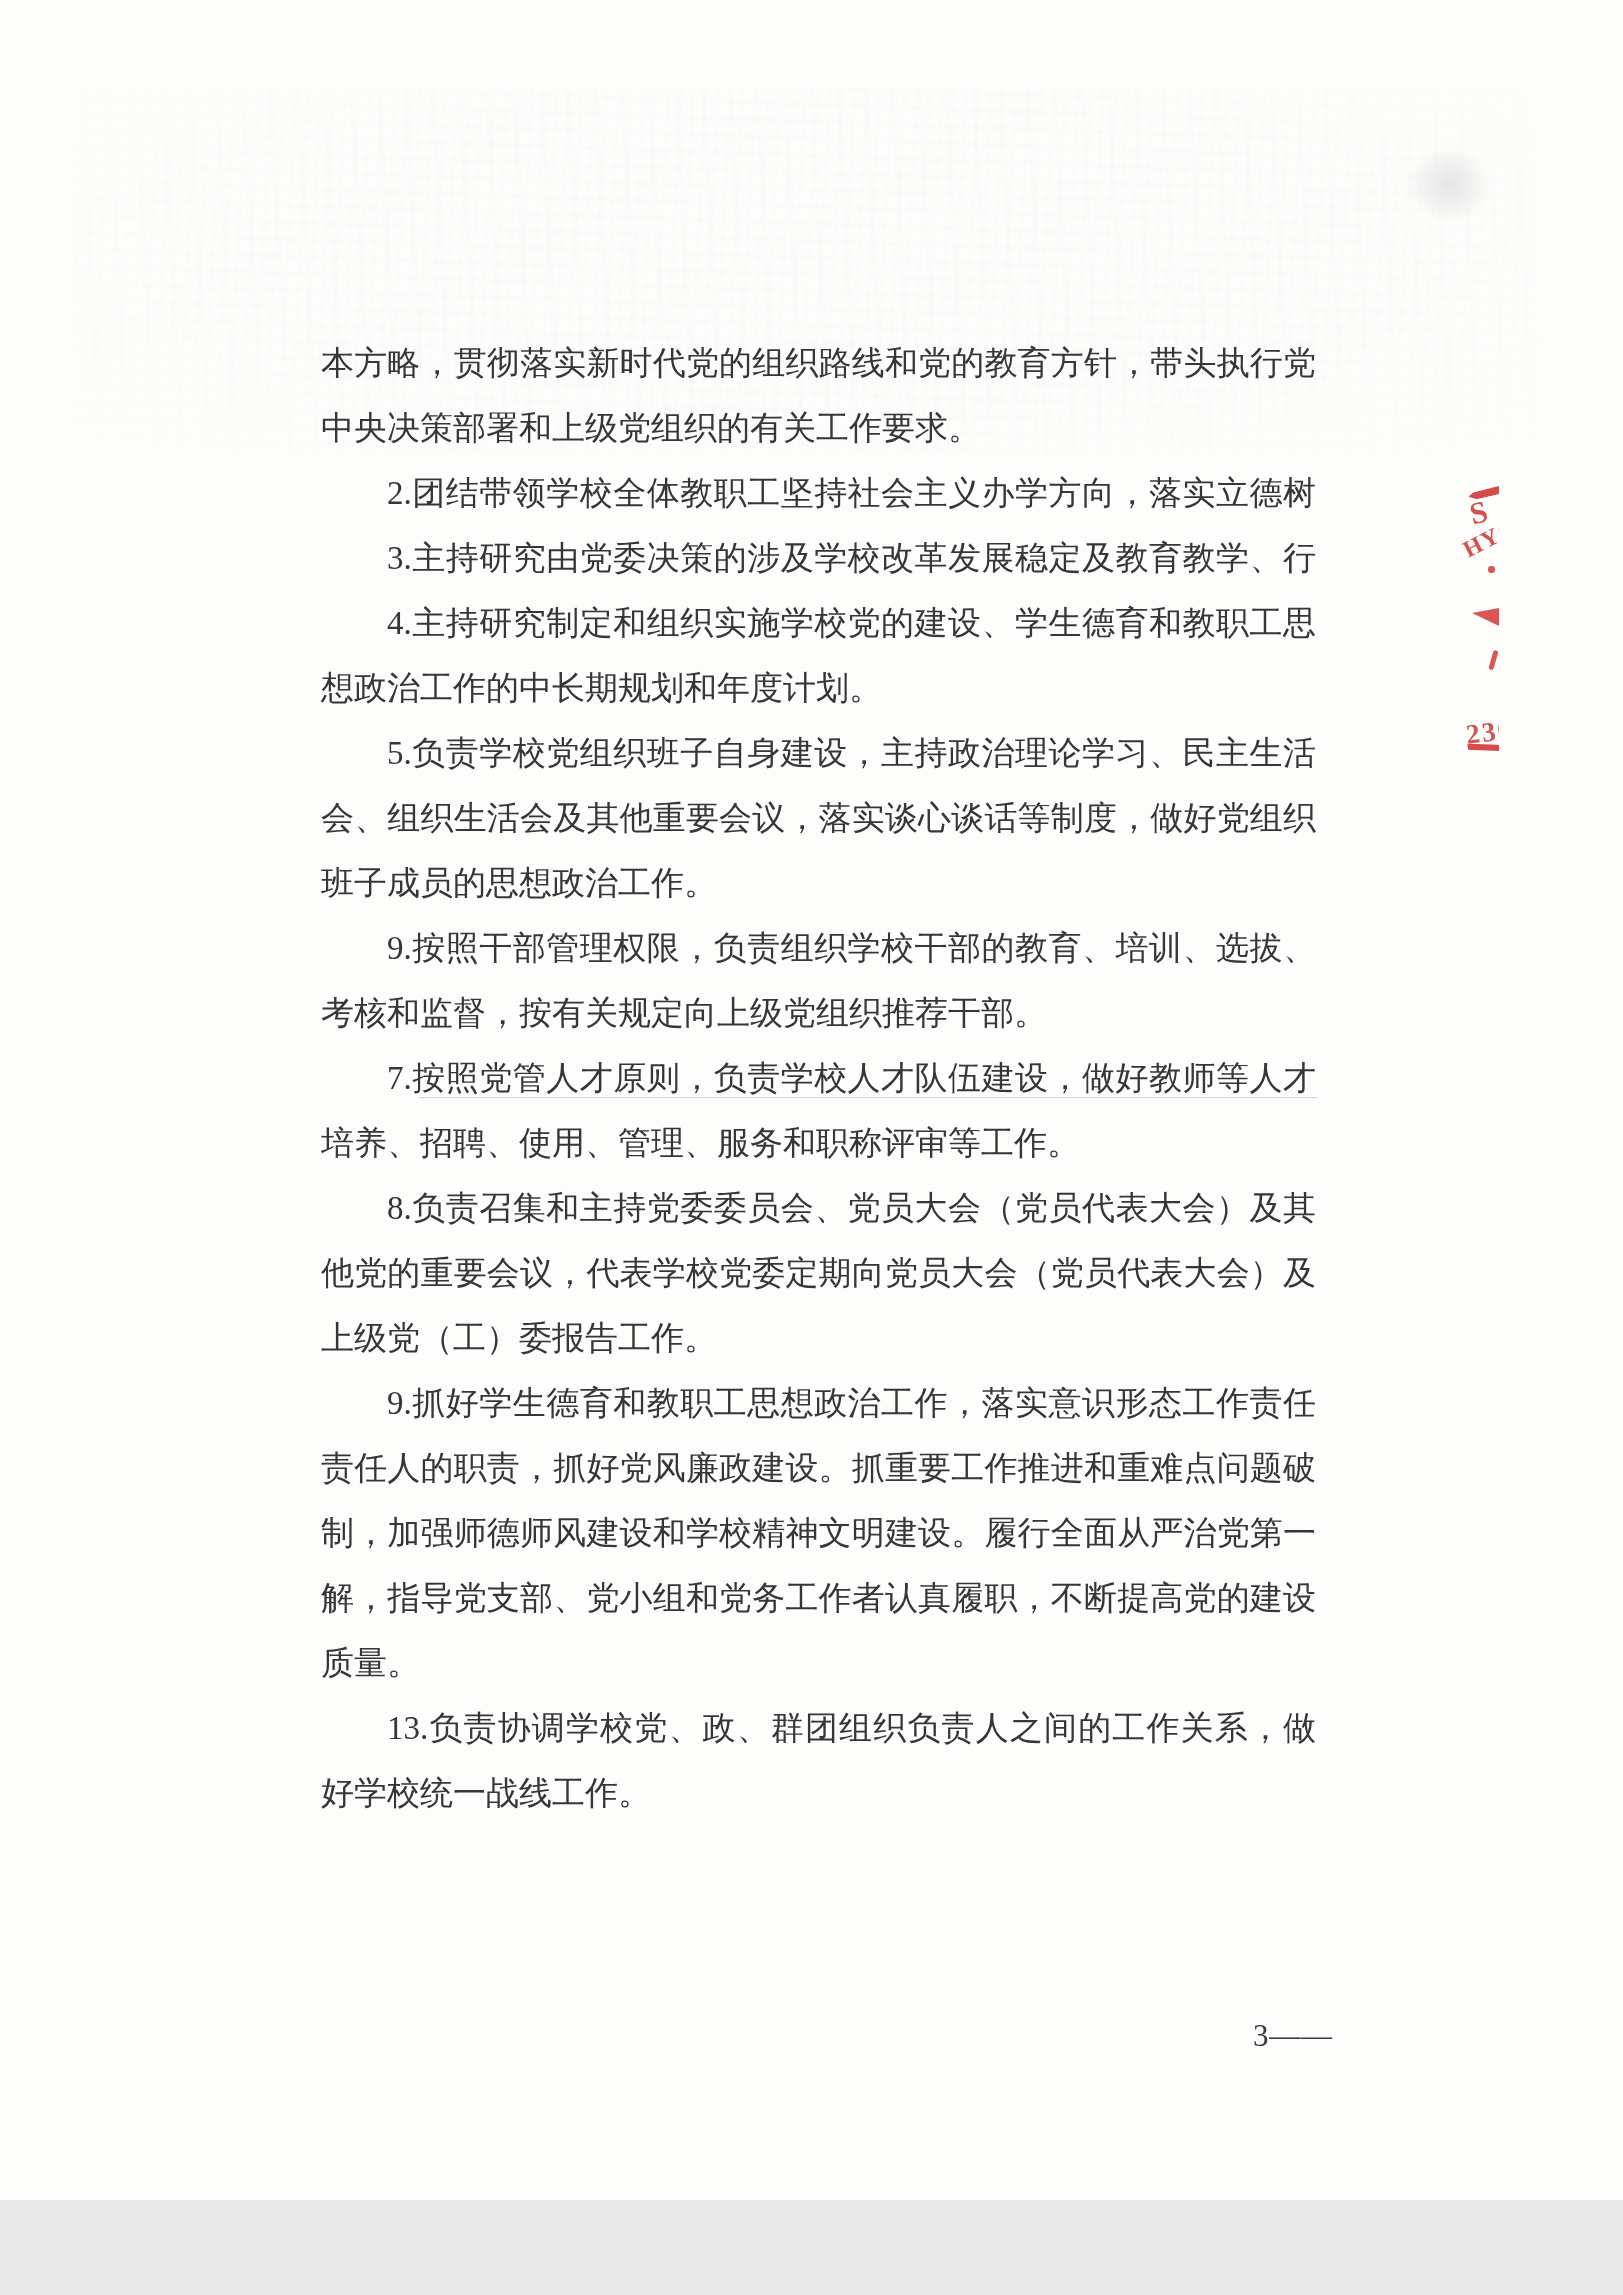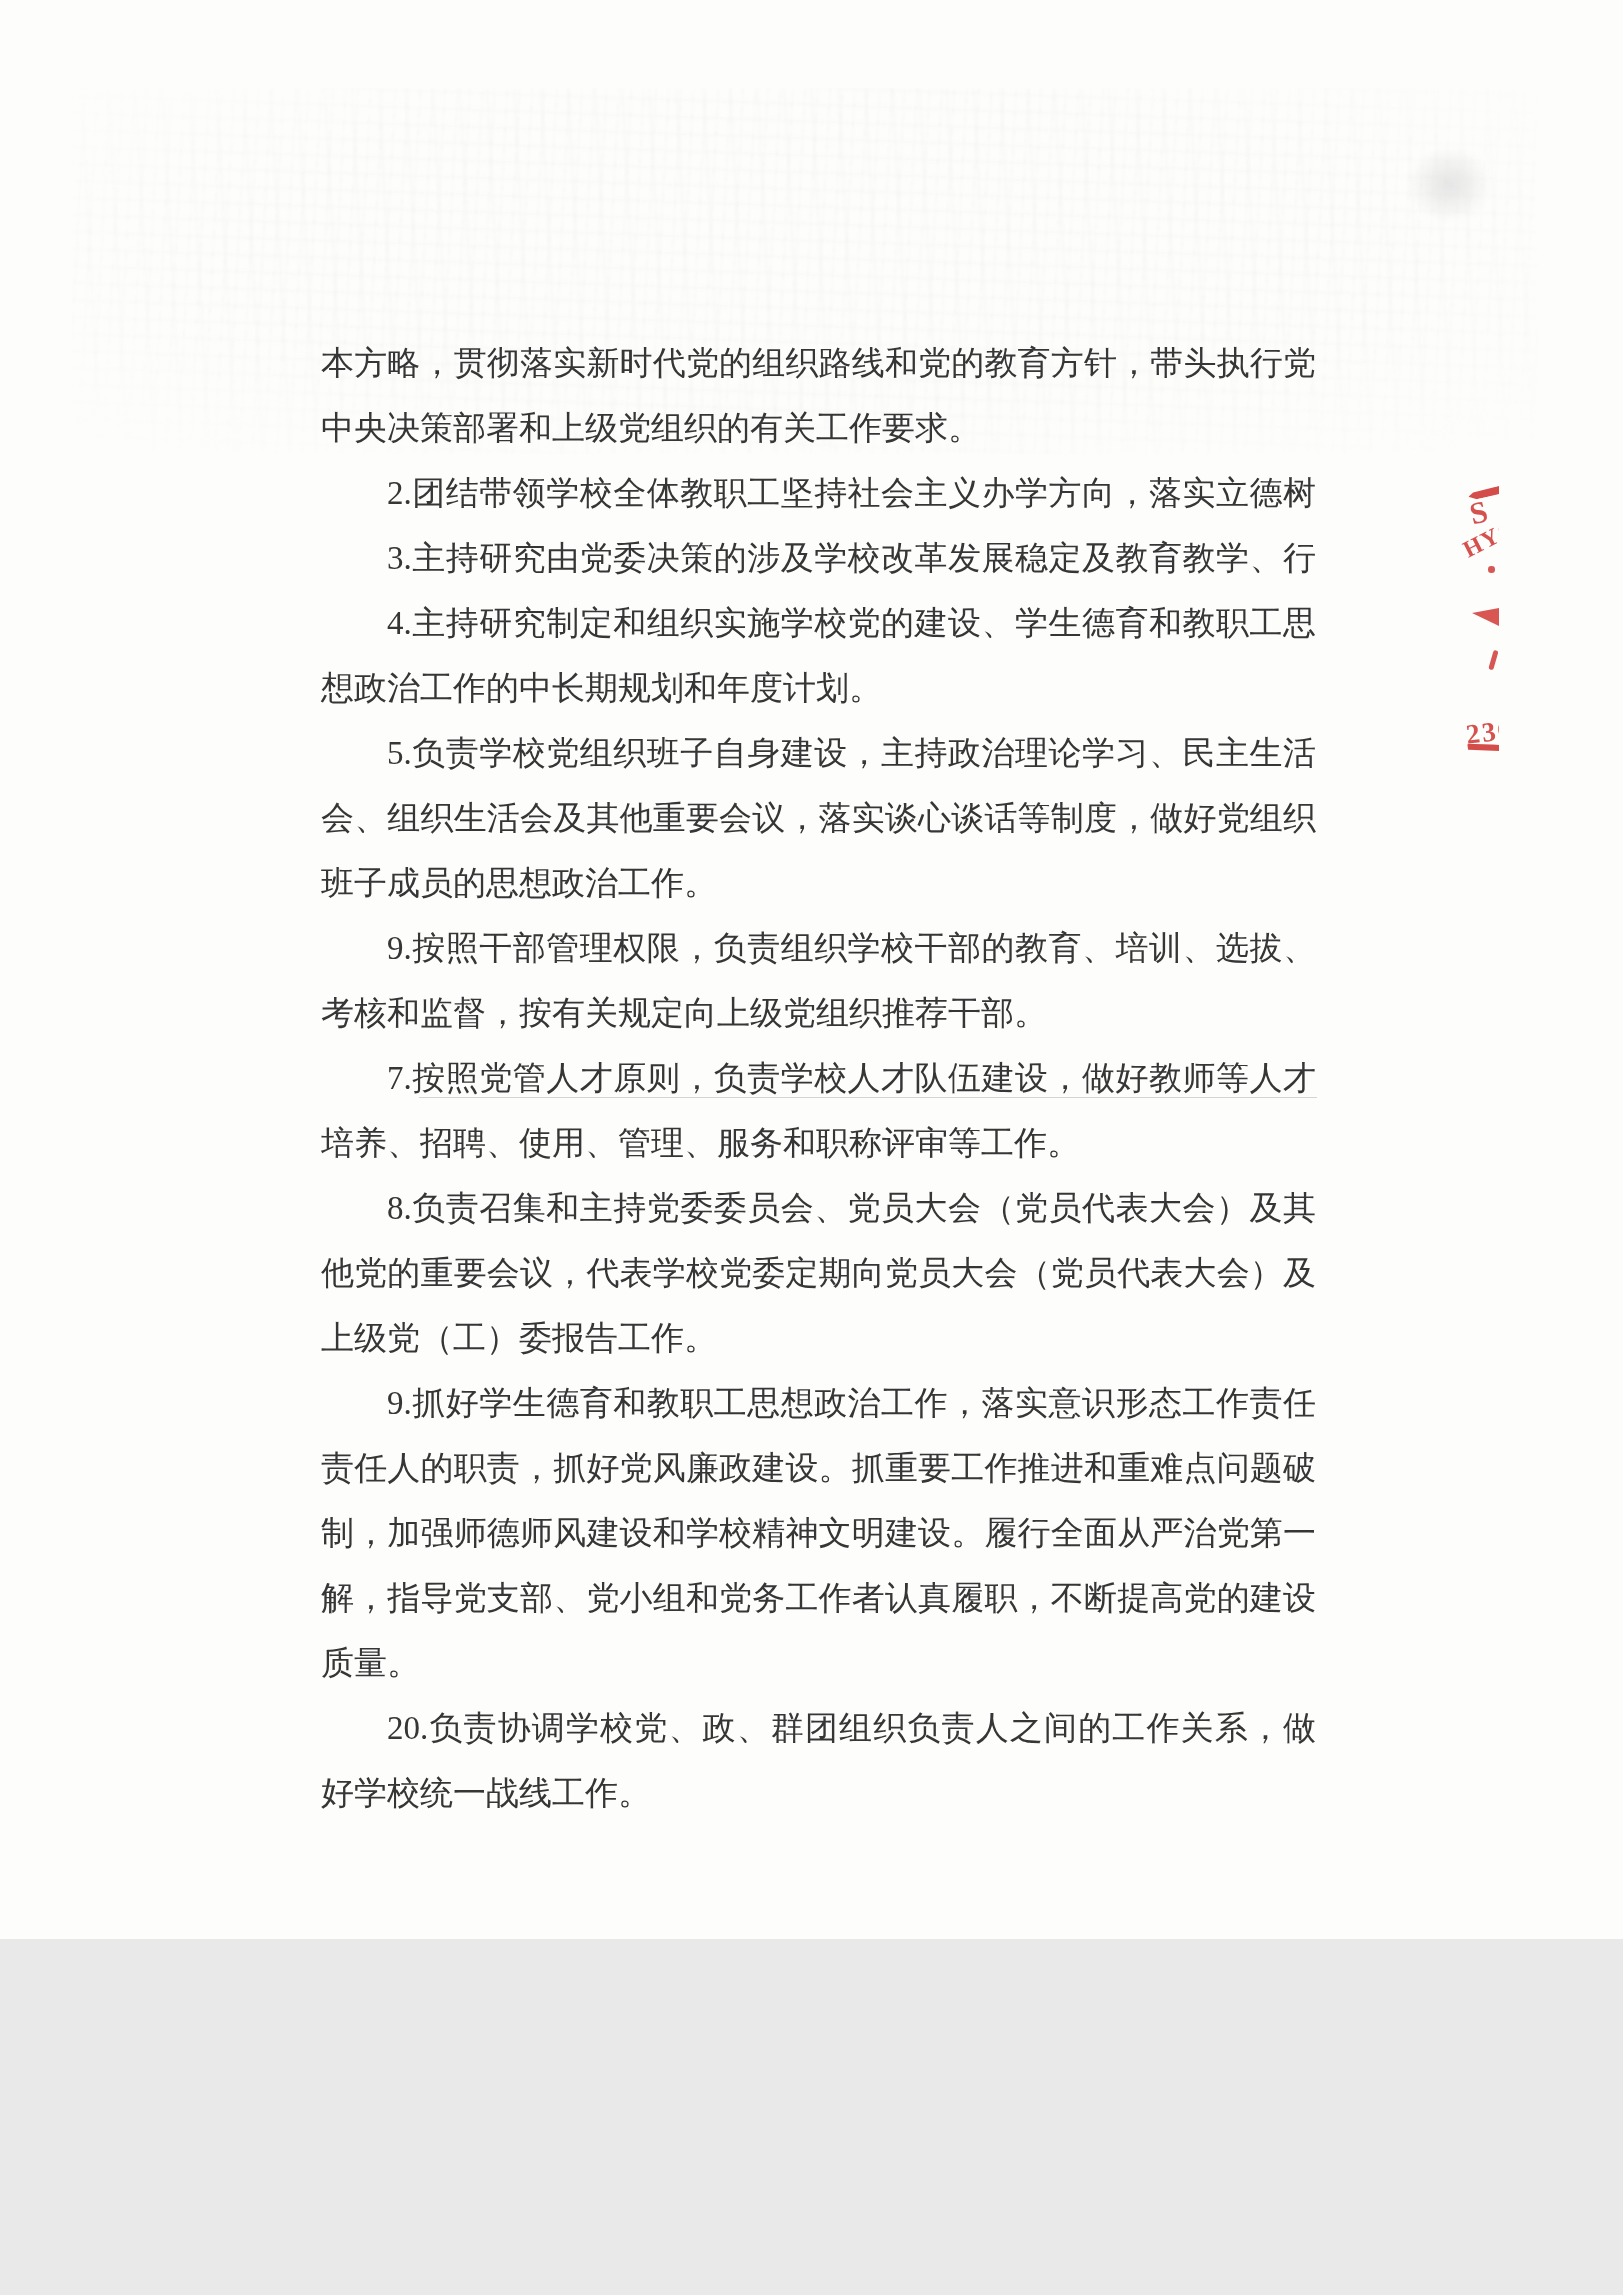"本方略，贯彻落实新时代党的组织路线和党的教育方针，带头执行党" .paper { height: 1939px -> 2200px }
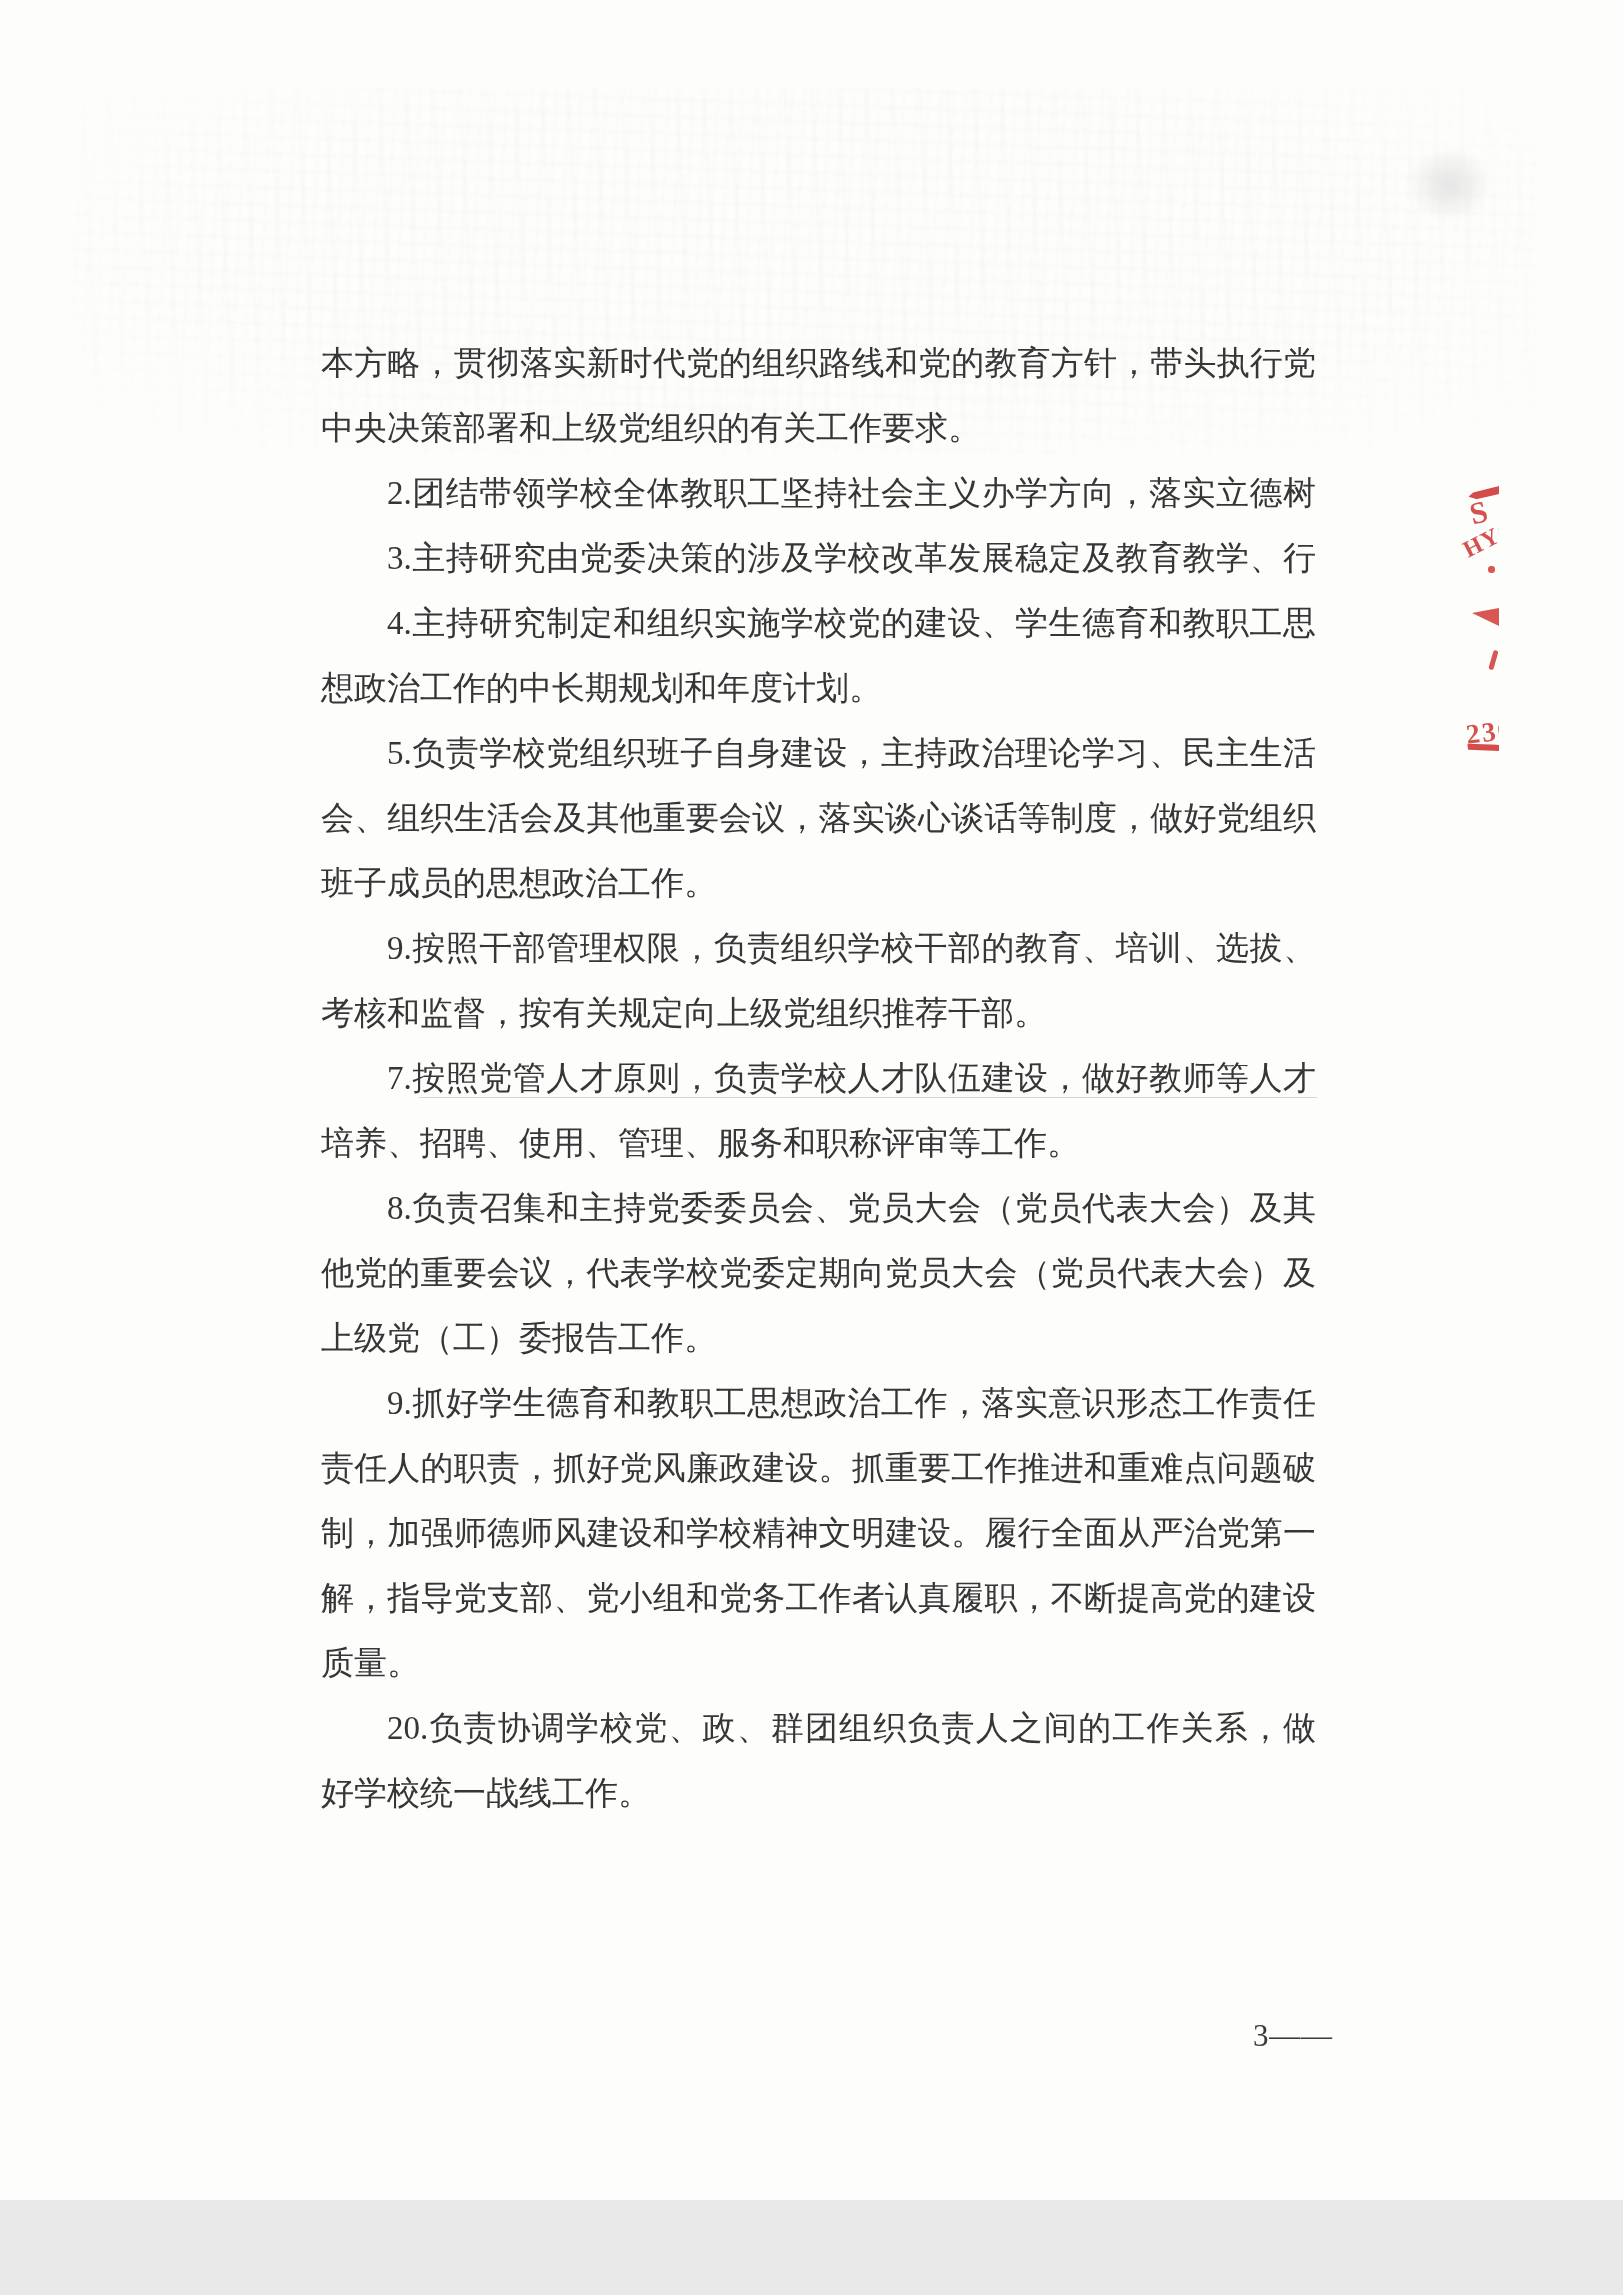"20.负责协调学校党、政、群团组织负责人之间的工作关系，做" div.line { text: 20 -> 13 }
